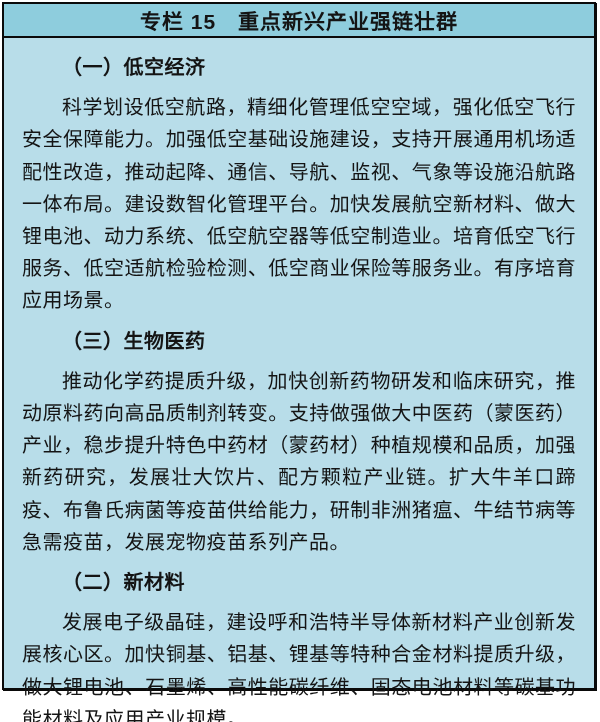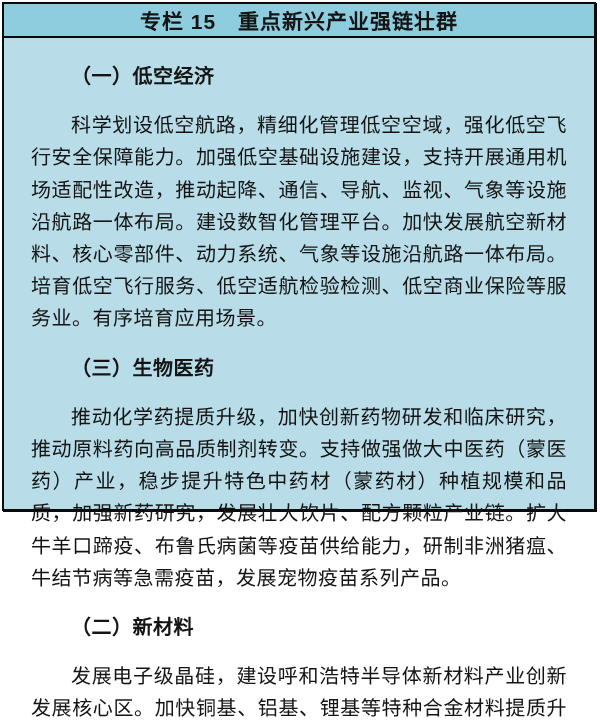"专栏 15 重点新兴产业强链壮群" .column-box { height: 509px -> 688px }
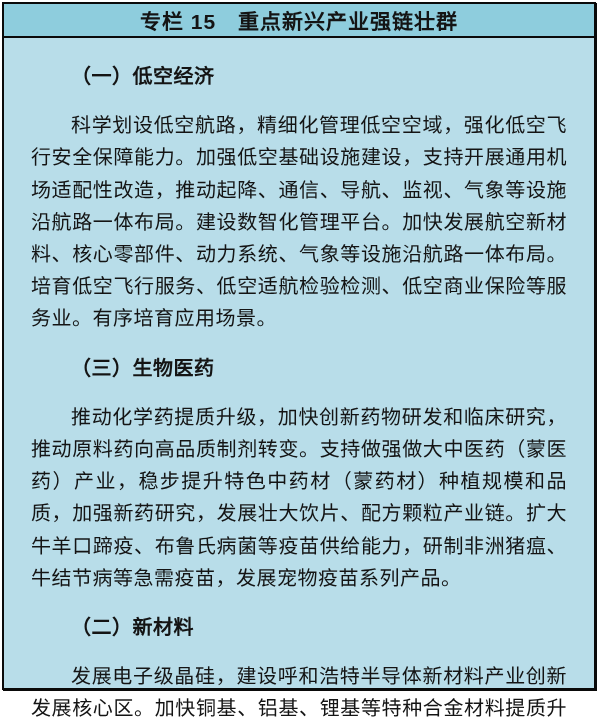"（一）低空经济" .column-body p { margin: 17px -> 8px }
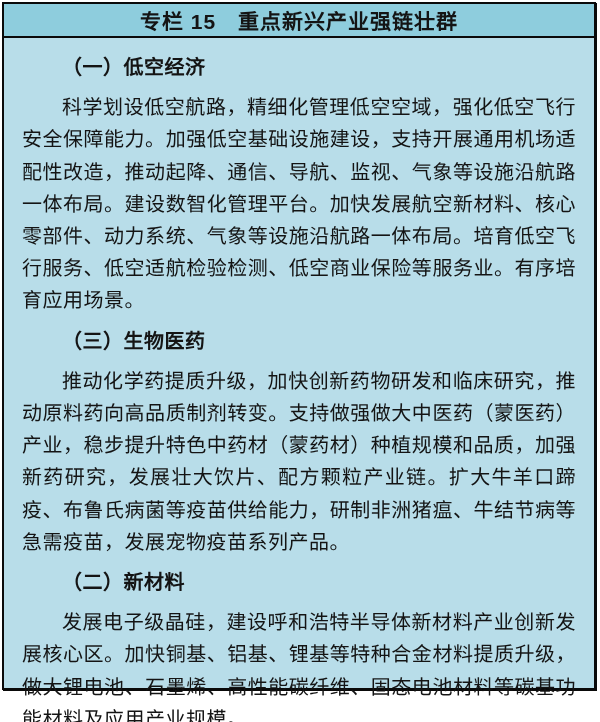"科学划设低空航路，精细化管理低空空域，强化低空飞行安全保障能力。加强低空基础设施" p.section-paragraph { text: 核心零部件、动力系统、气象等设施沿航路一体布局 -> 做大锂电池、动力系统、低空航空器等低空制造业 }
